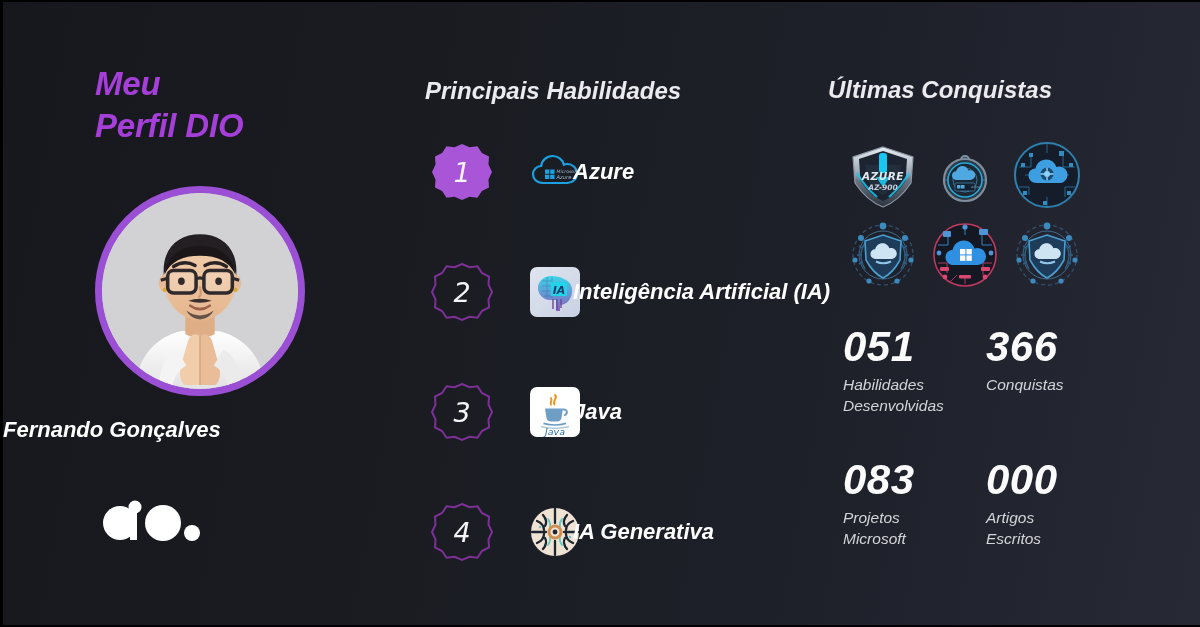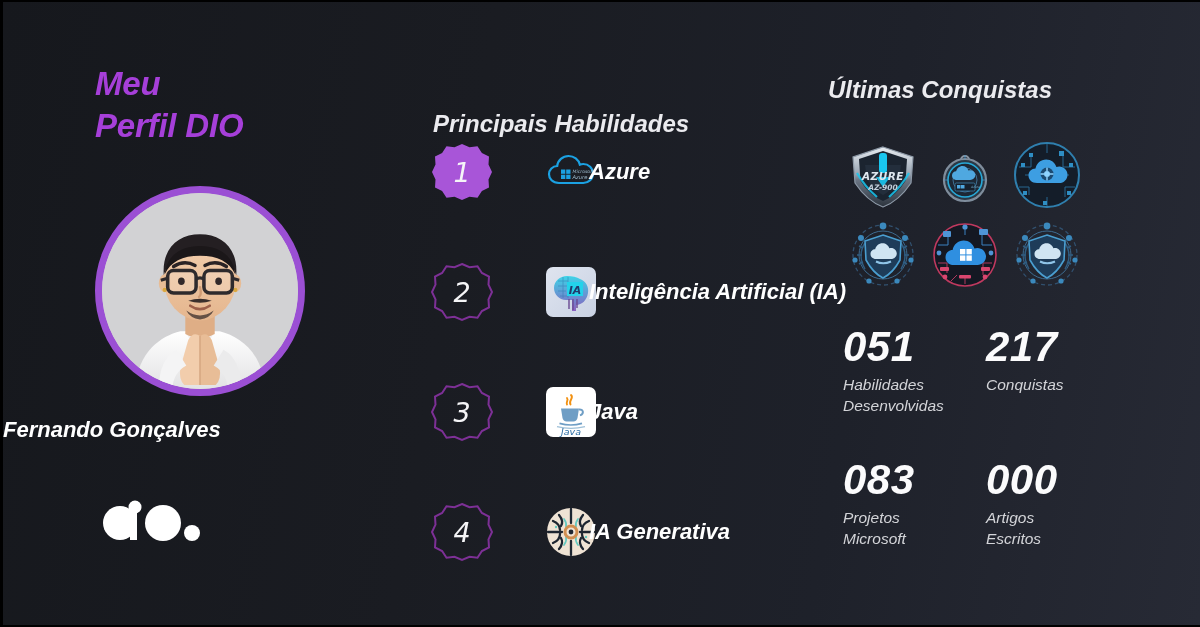"Principais Habilidades" #skills-heading { left: 20px -> 12px; margin-top: 33px -> none }
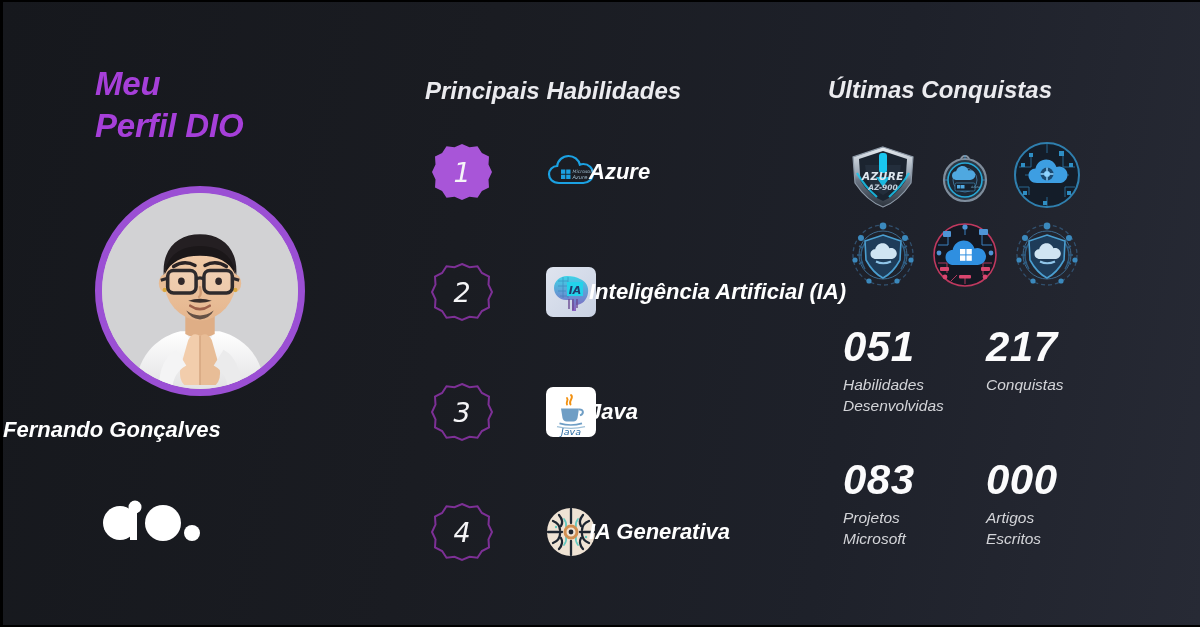"IA" .skill-icon { margin-left: 36px -> 20px }
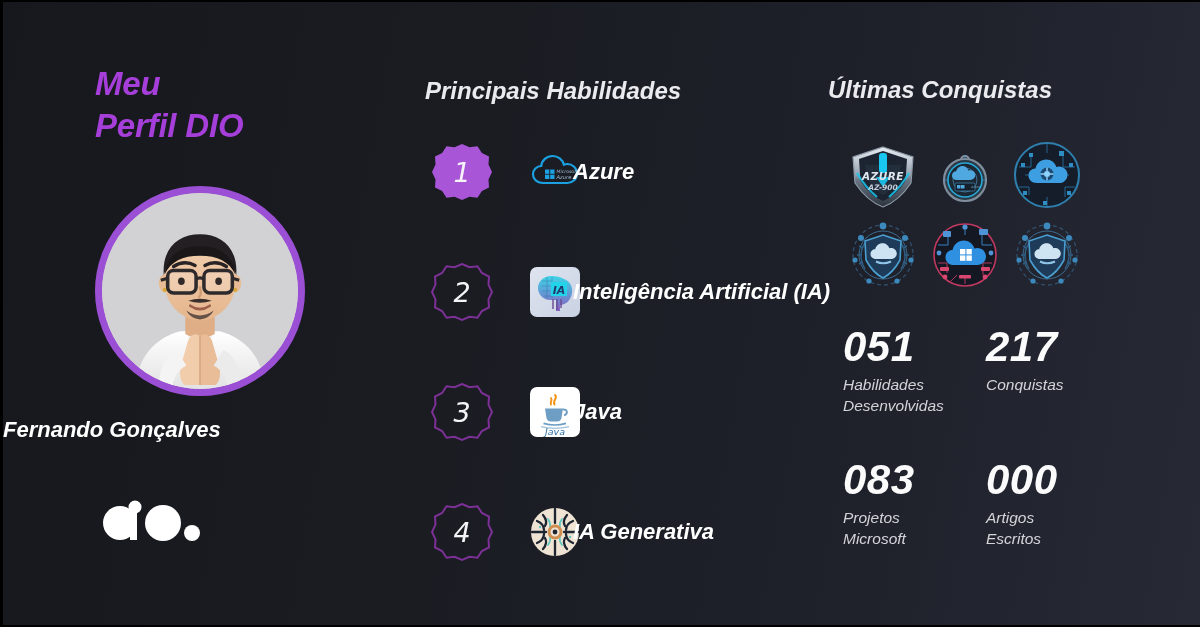"217" div.stat-num { text: 217 -> 366 }
